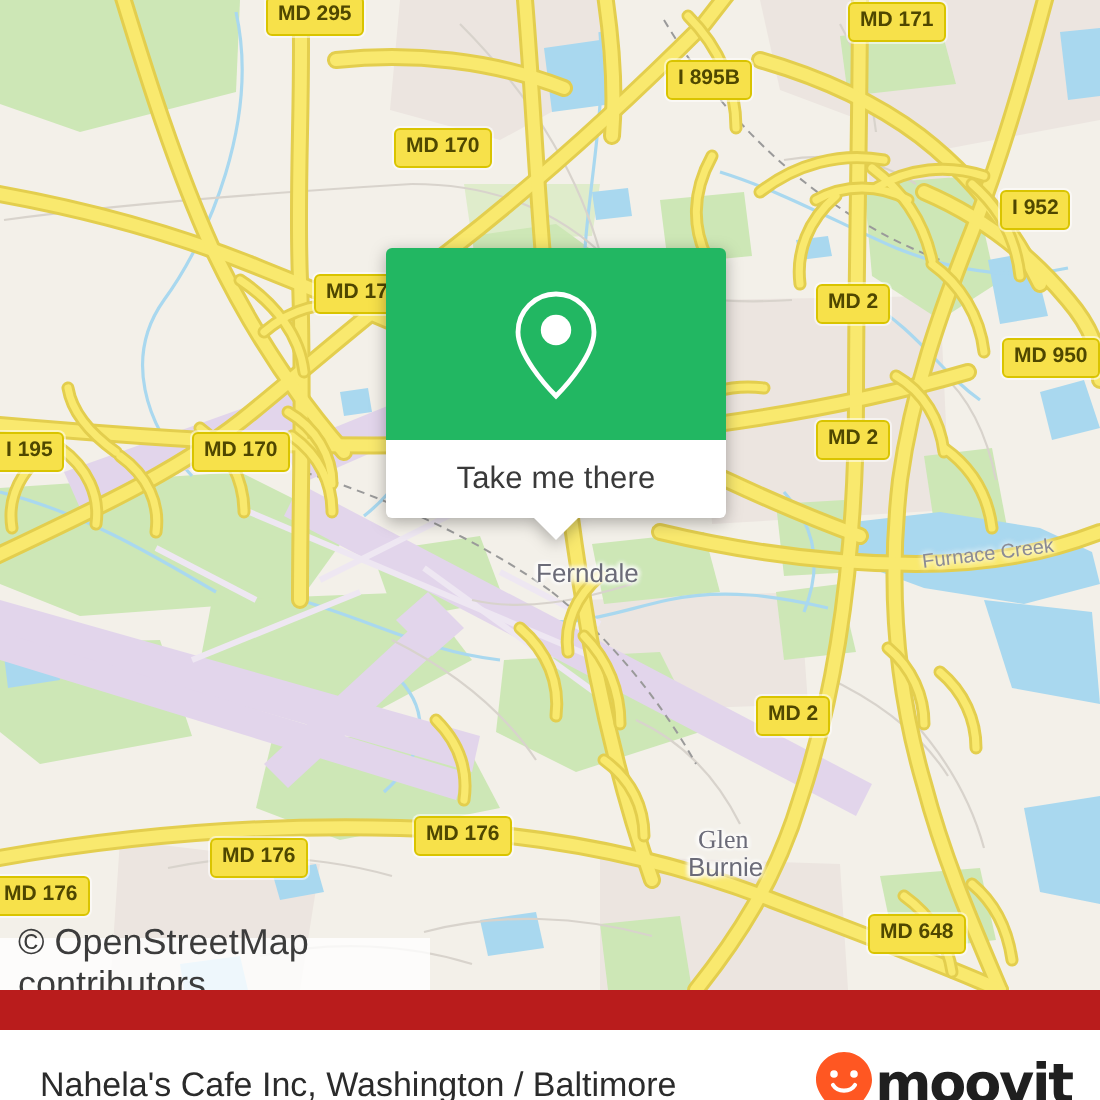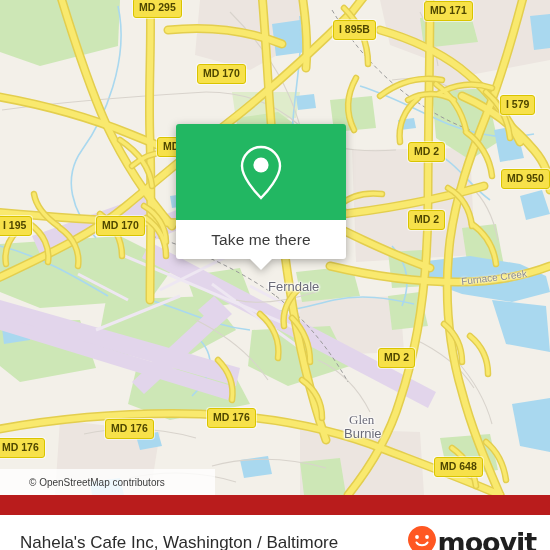"I 895B" div.shield { top: 20px -> 30px }
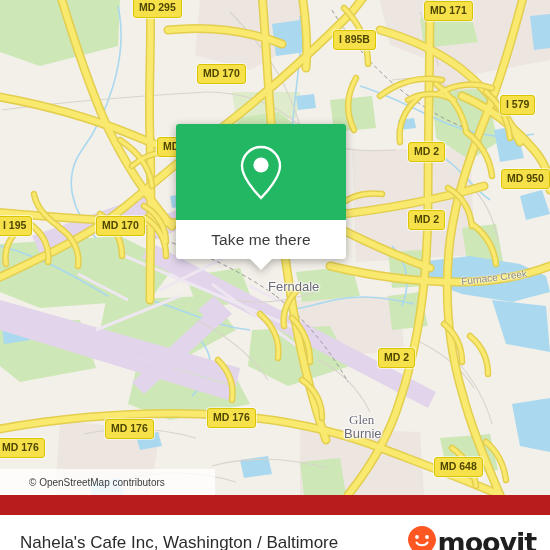"I 579" span { text: 579 -> 952 }
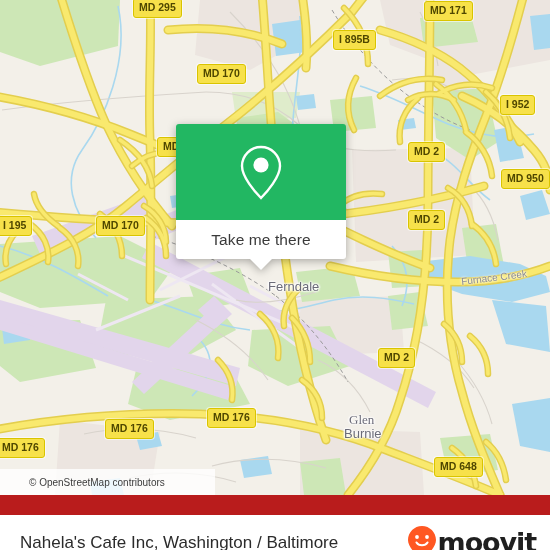"Take me there" #popup { left: 176px -> 193px }
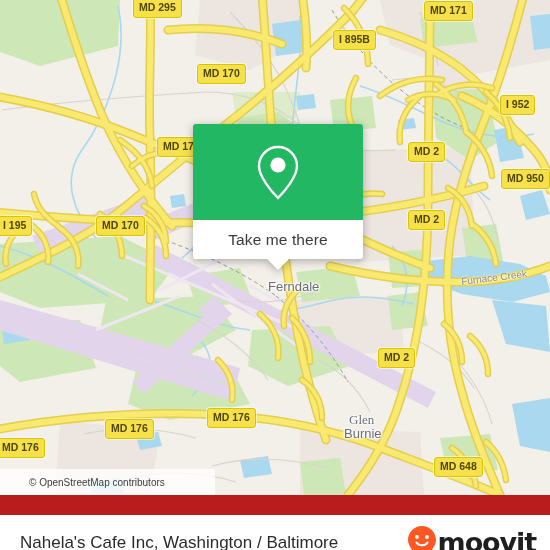"© OpenStreetMap contributors" #attrib span { font-size: 10px -> 18px; padding-left: 29px -> 9px }
